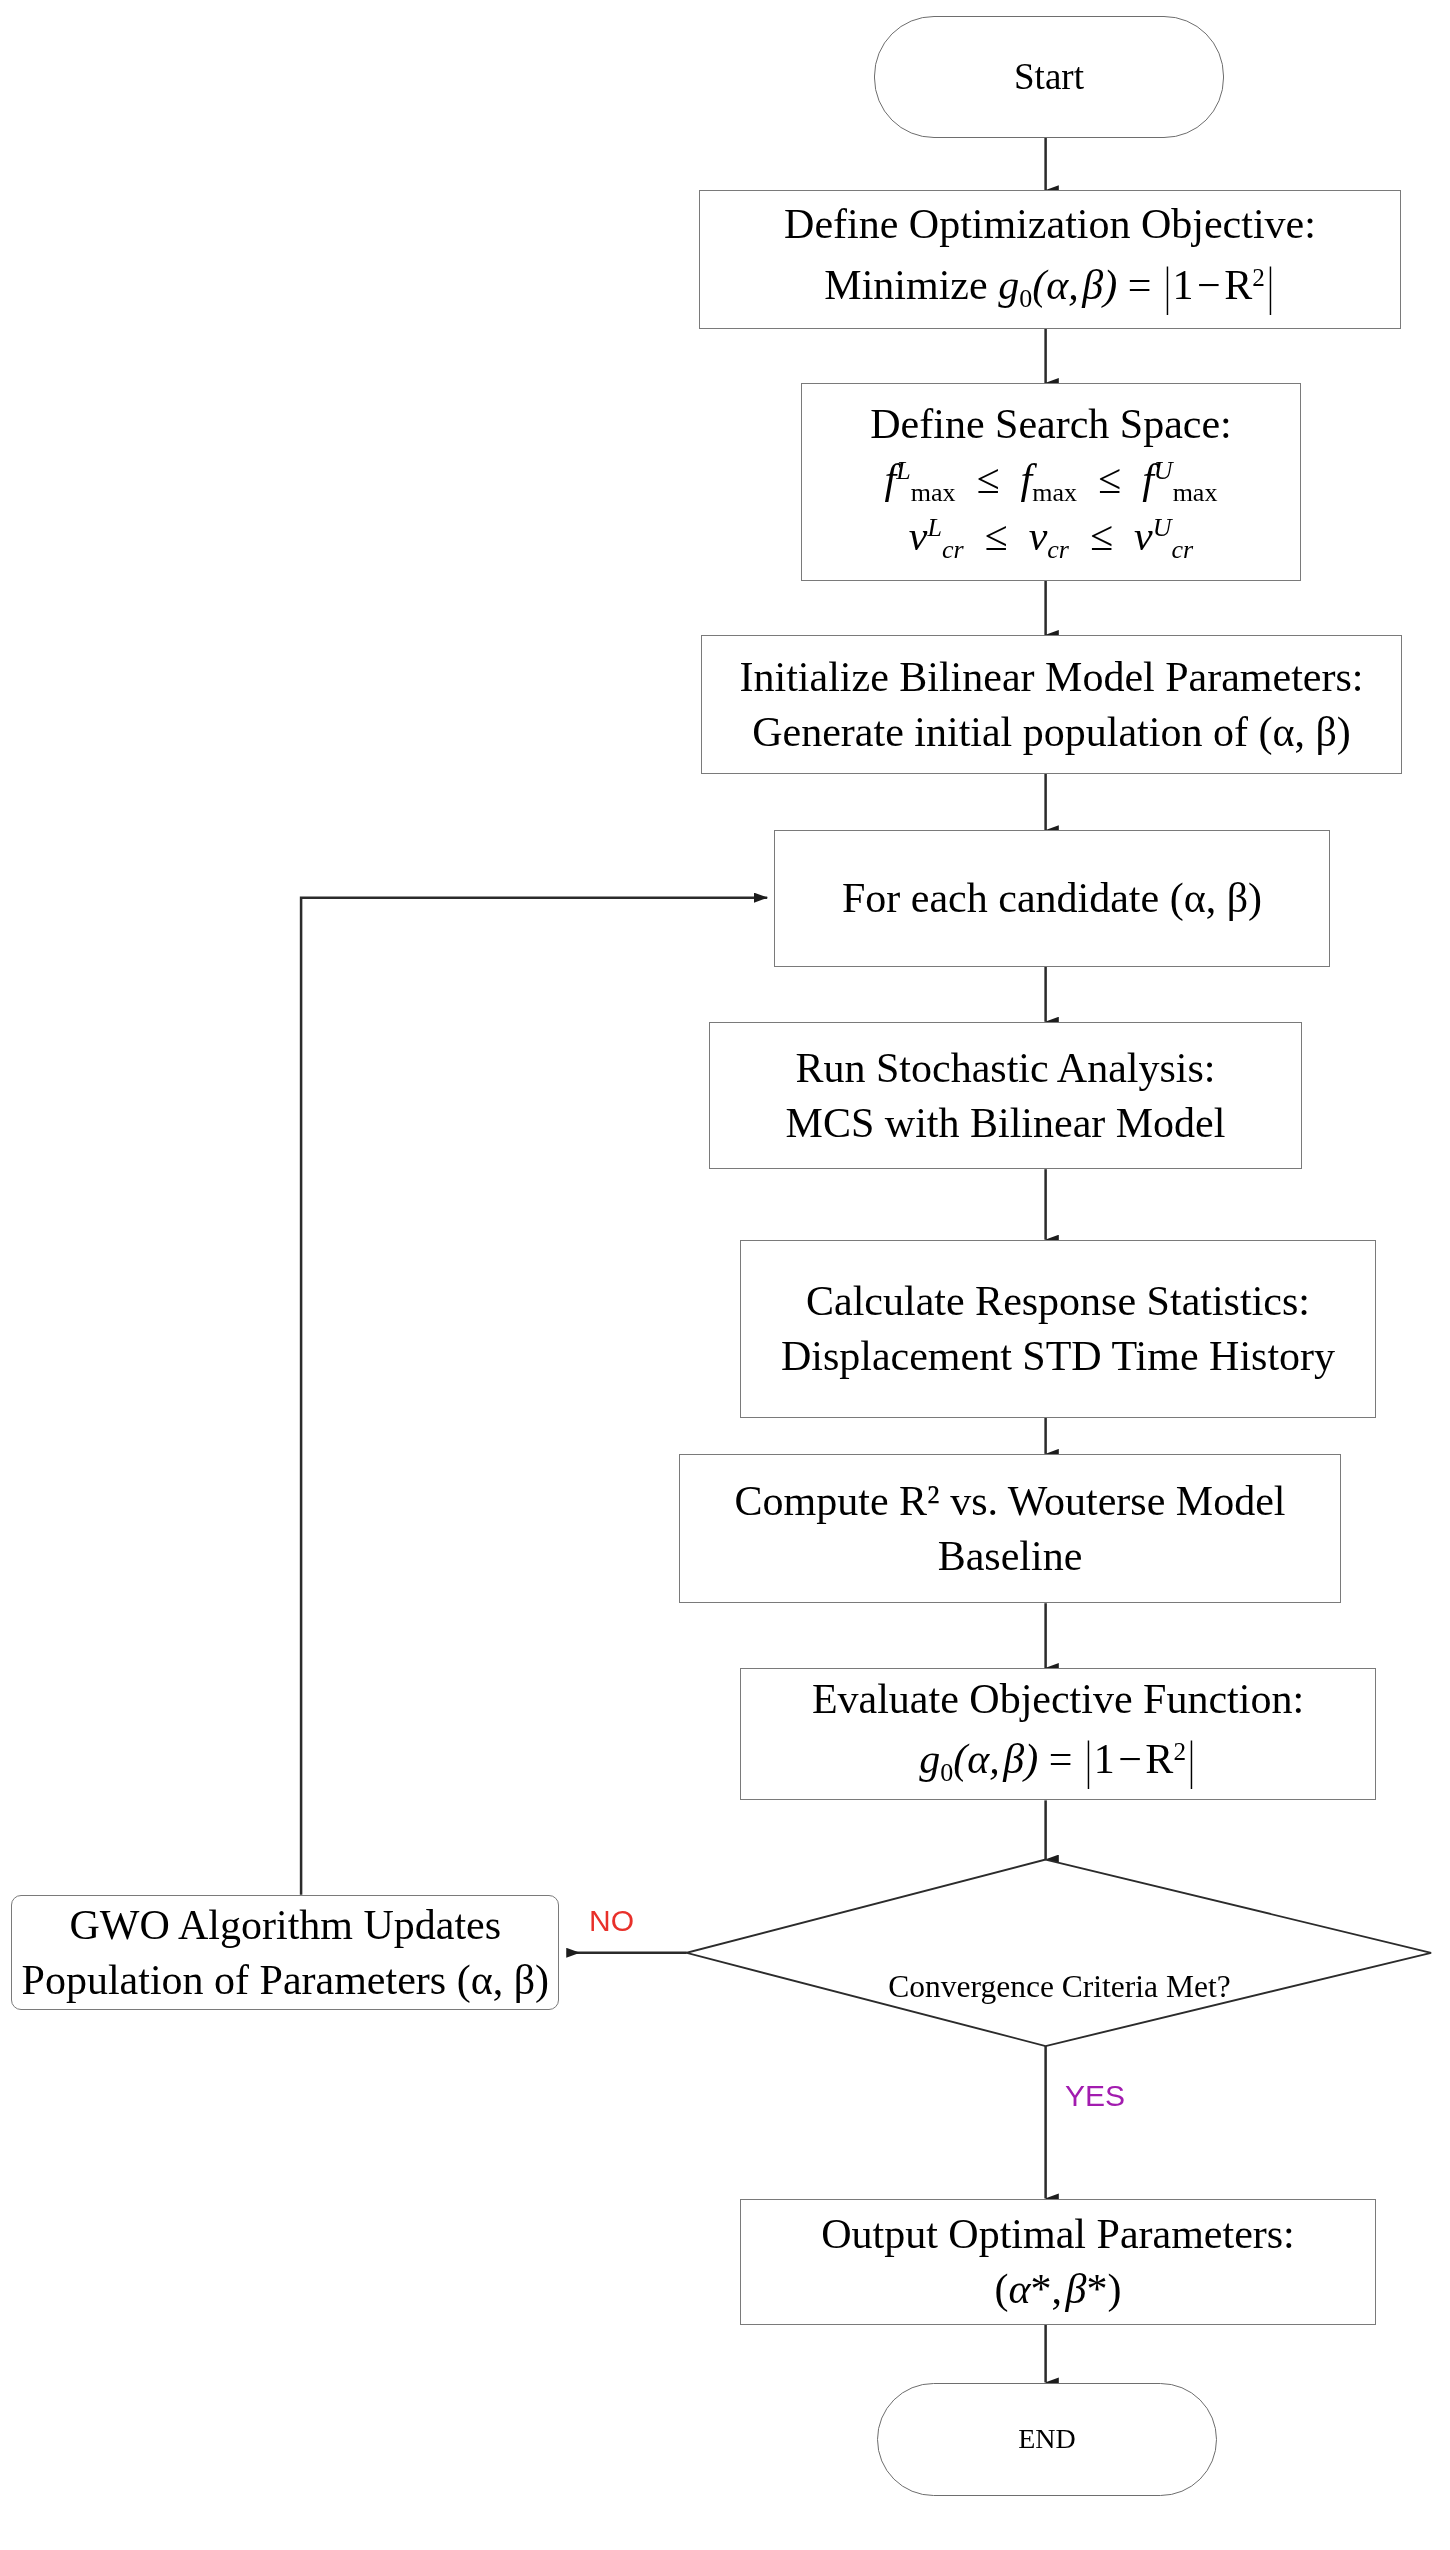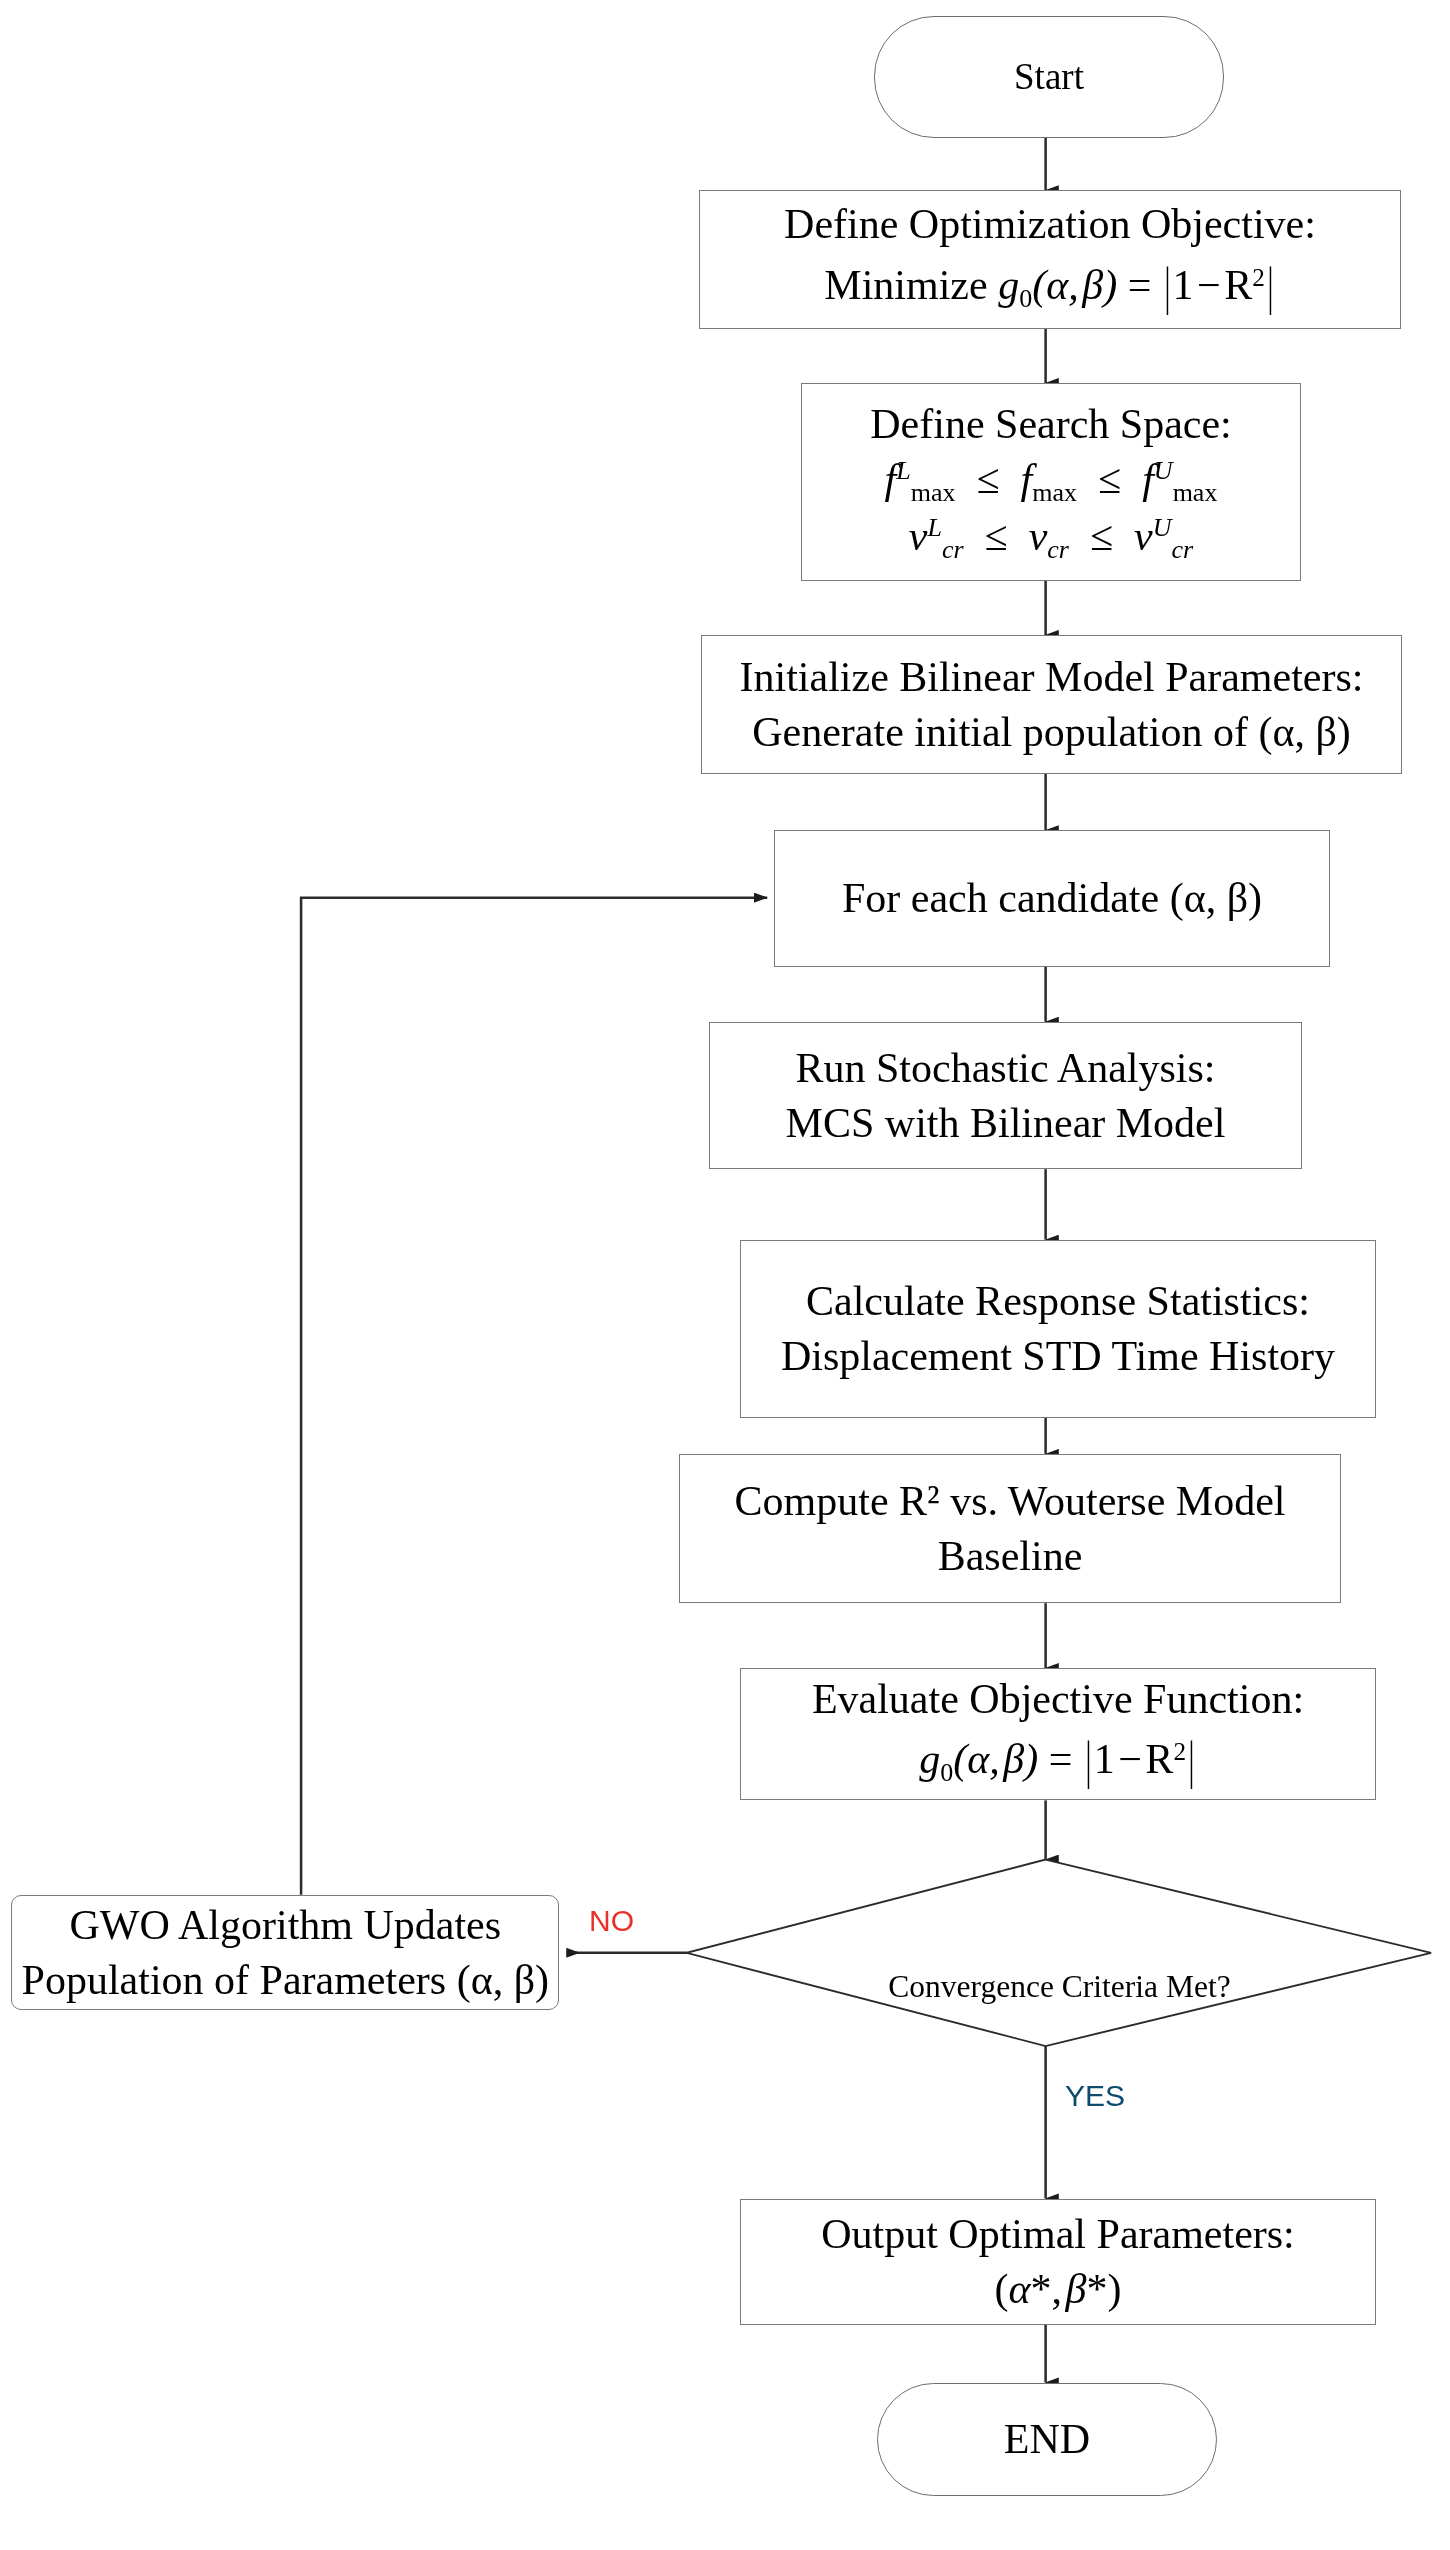"YES" .lbl-yes { color: #0c4a6e -> #a21caf }
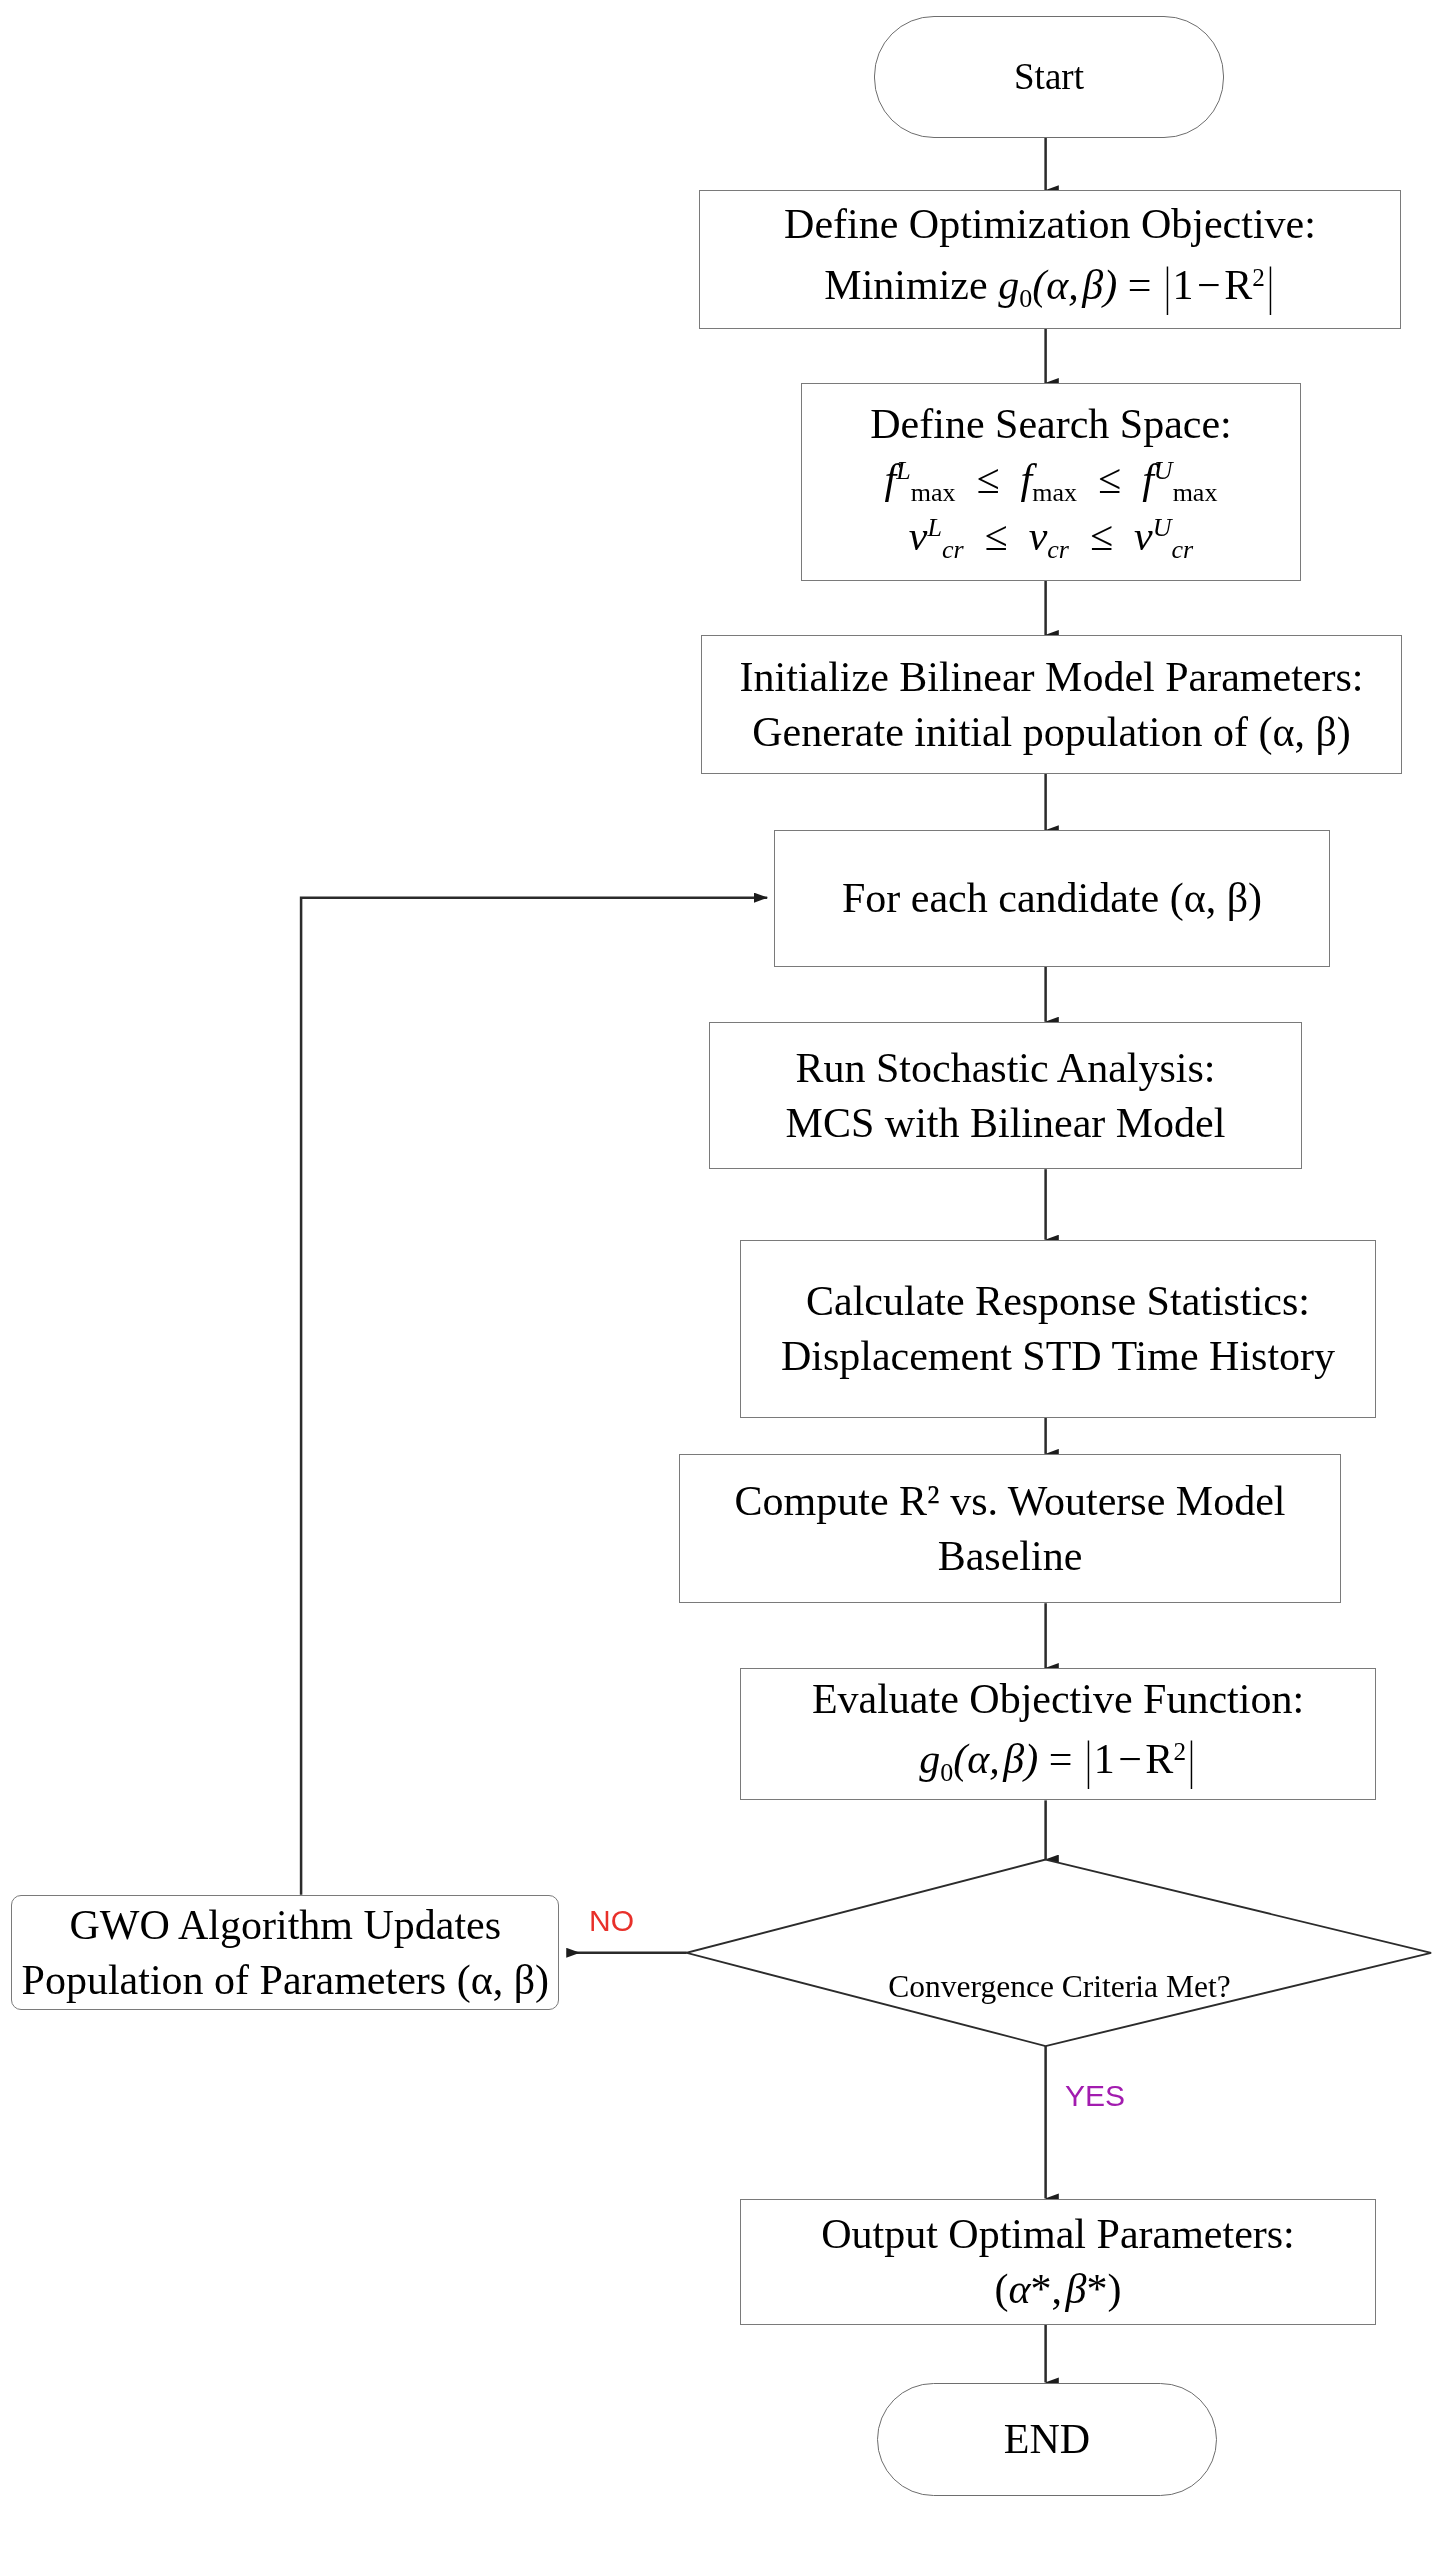"END" .fs-end { font-size: 42px -> 28px }
